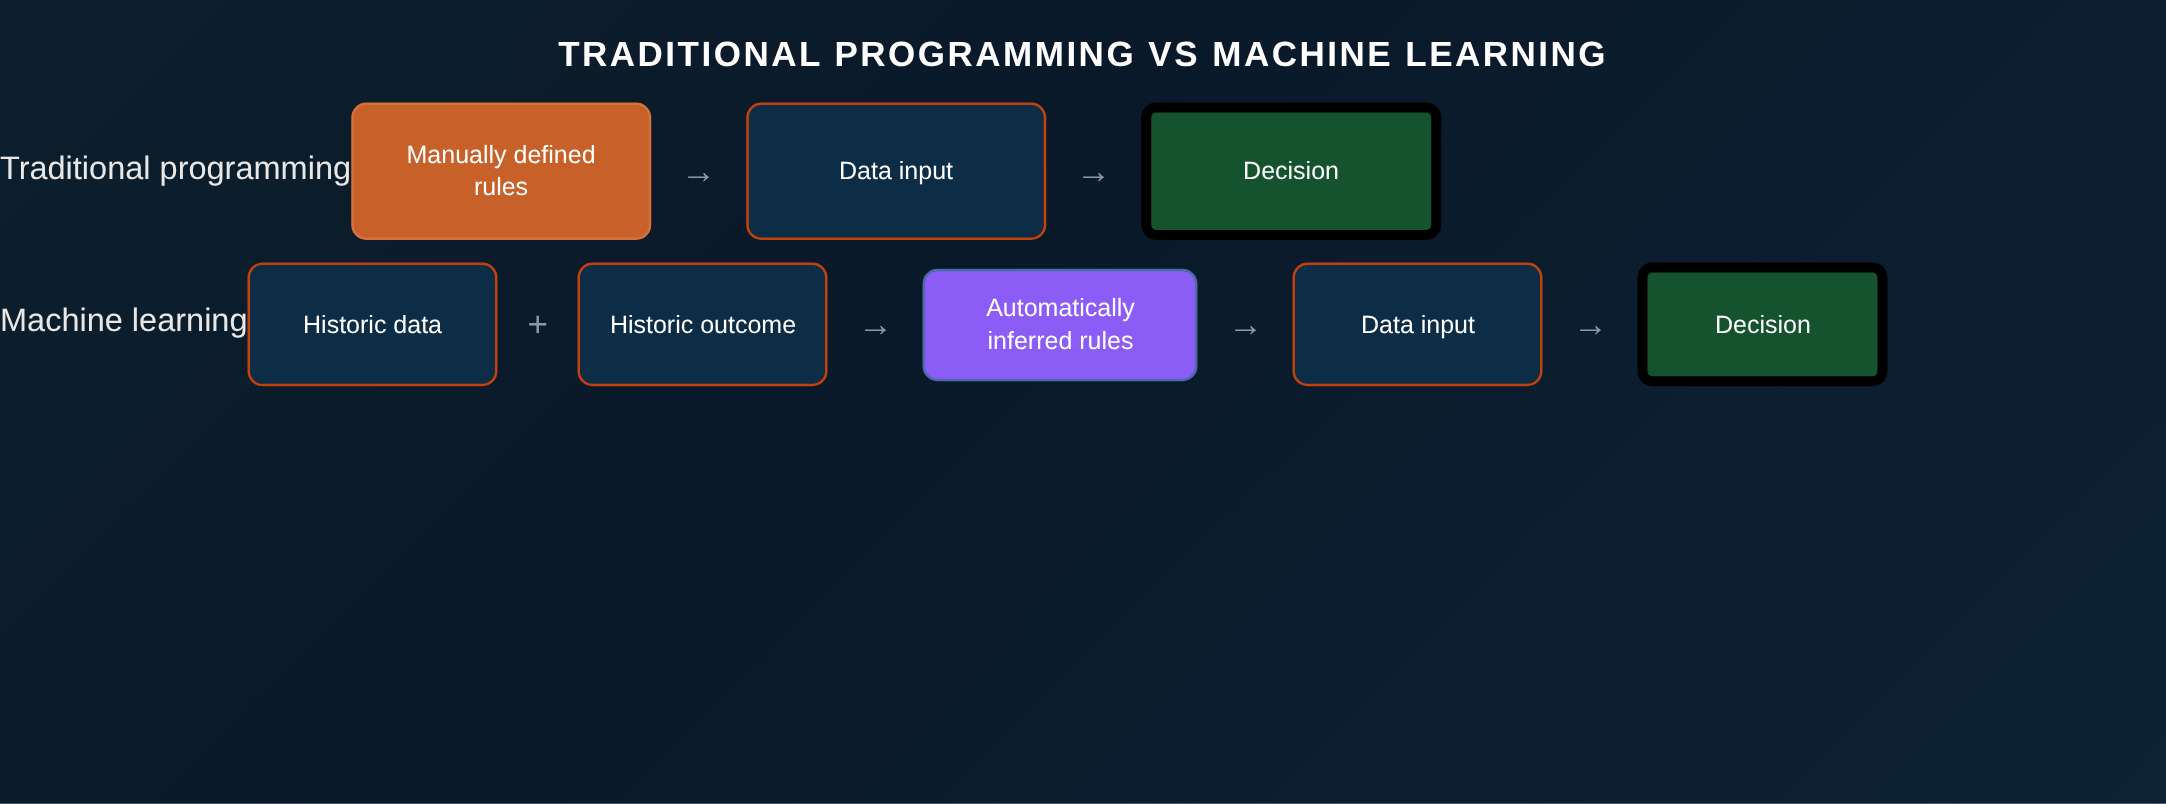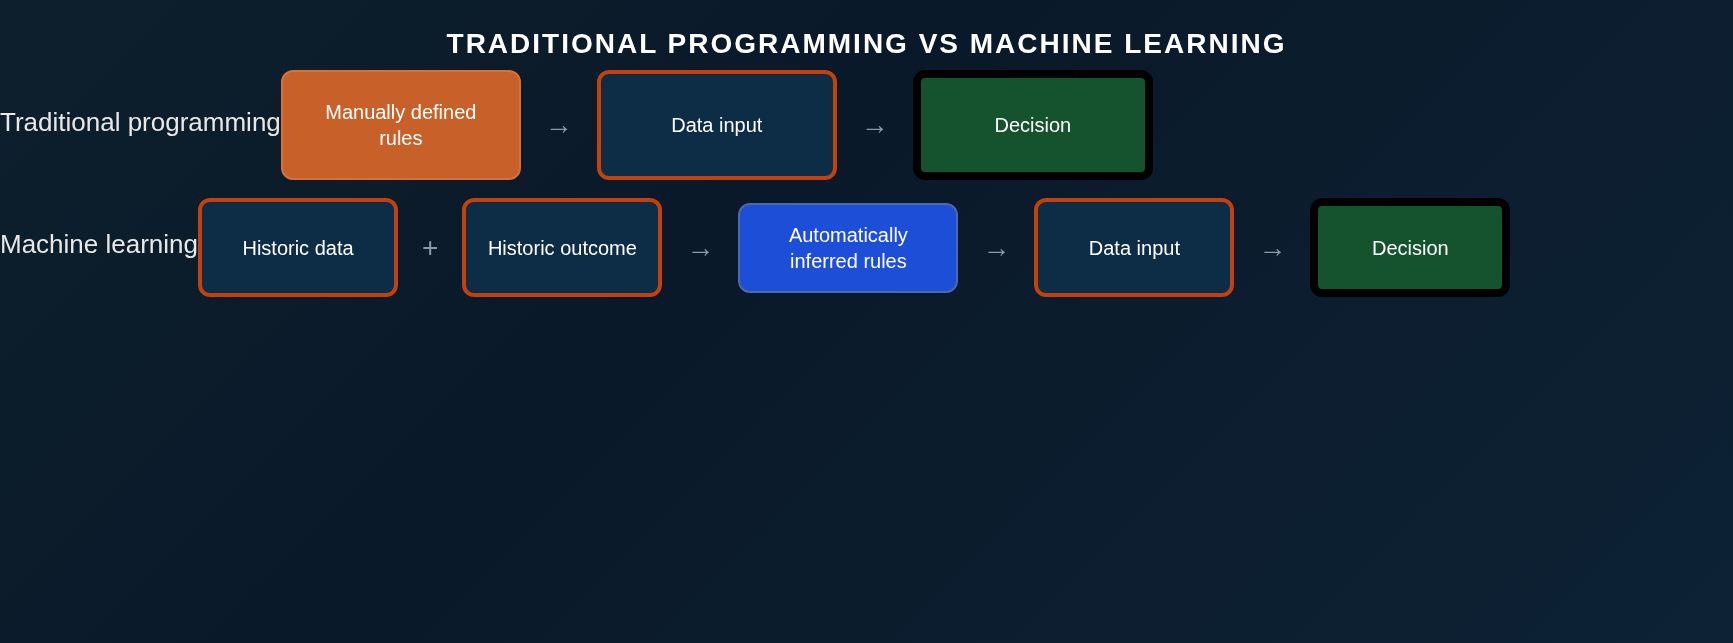"TRADITIONAL PROGRAMMING VS MACHINE" .main-title { margin-bottom: 10px -> 22px }
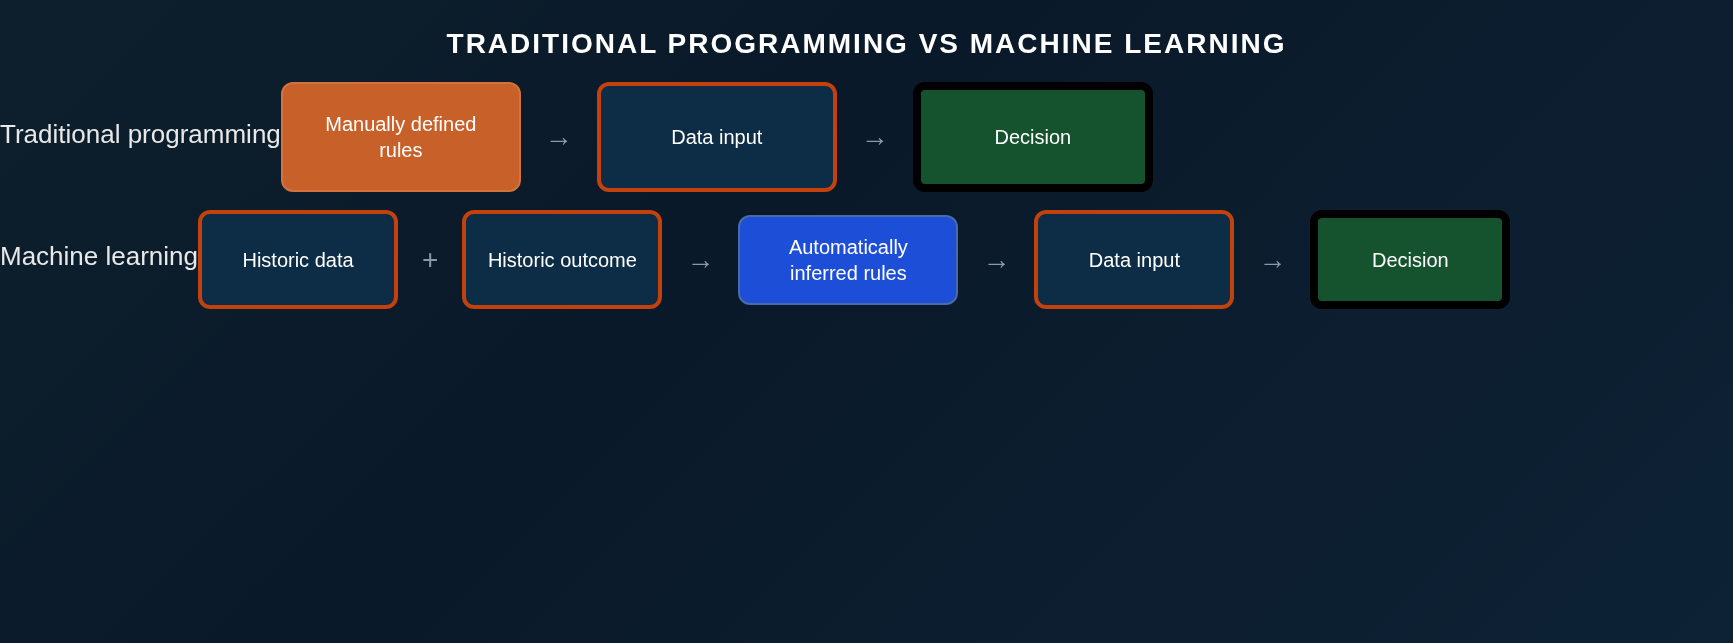"Data input" .box-dark-blue { border: 4px solid #c2410c -> 2px solid #c2410c }
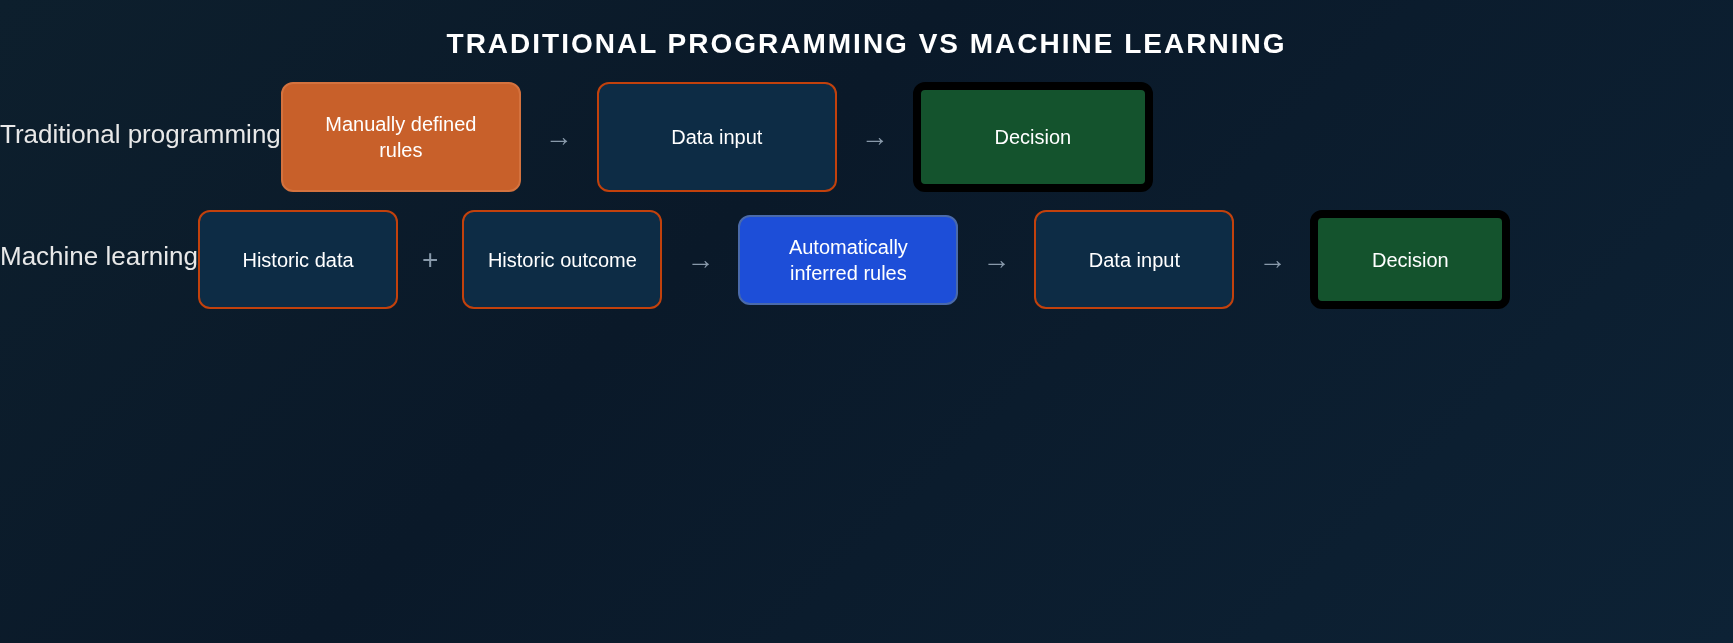"Automatically inferred rules" .box-ml-blue { background-color: #1d4ed8 -> #8b5cf6 }
